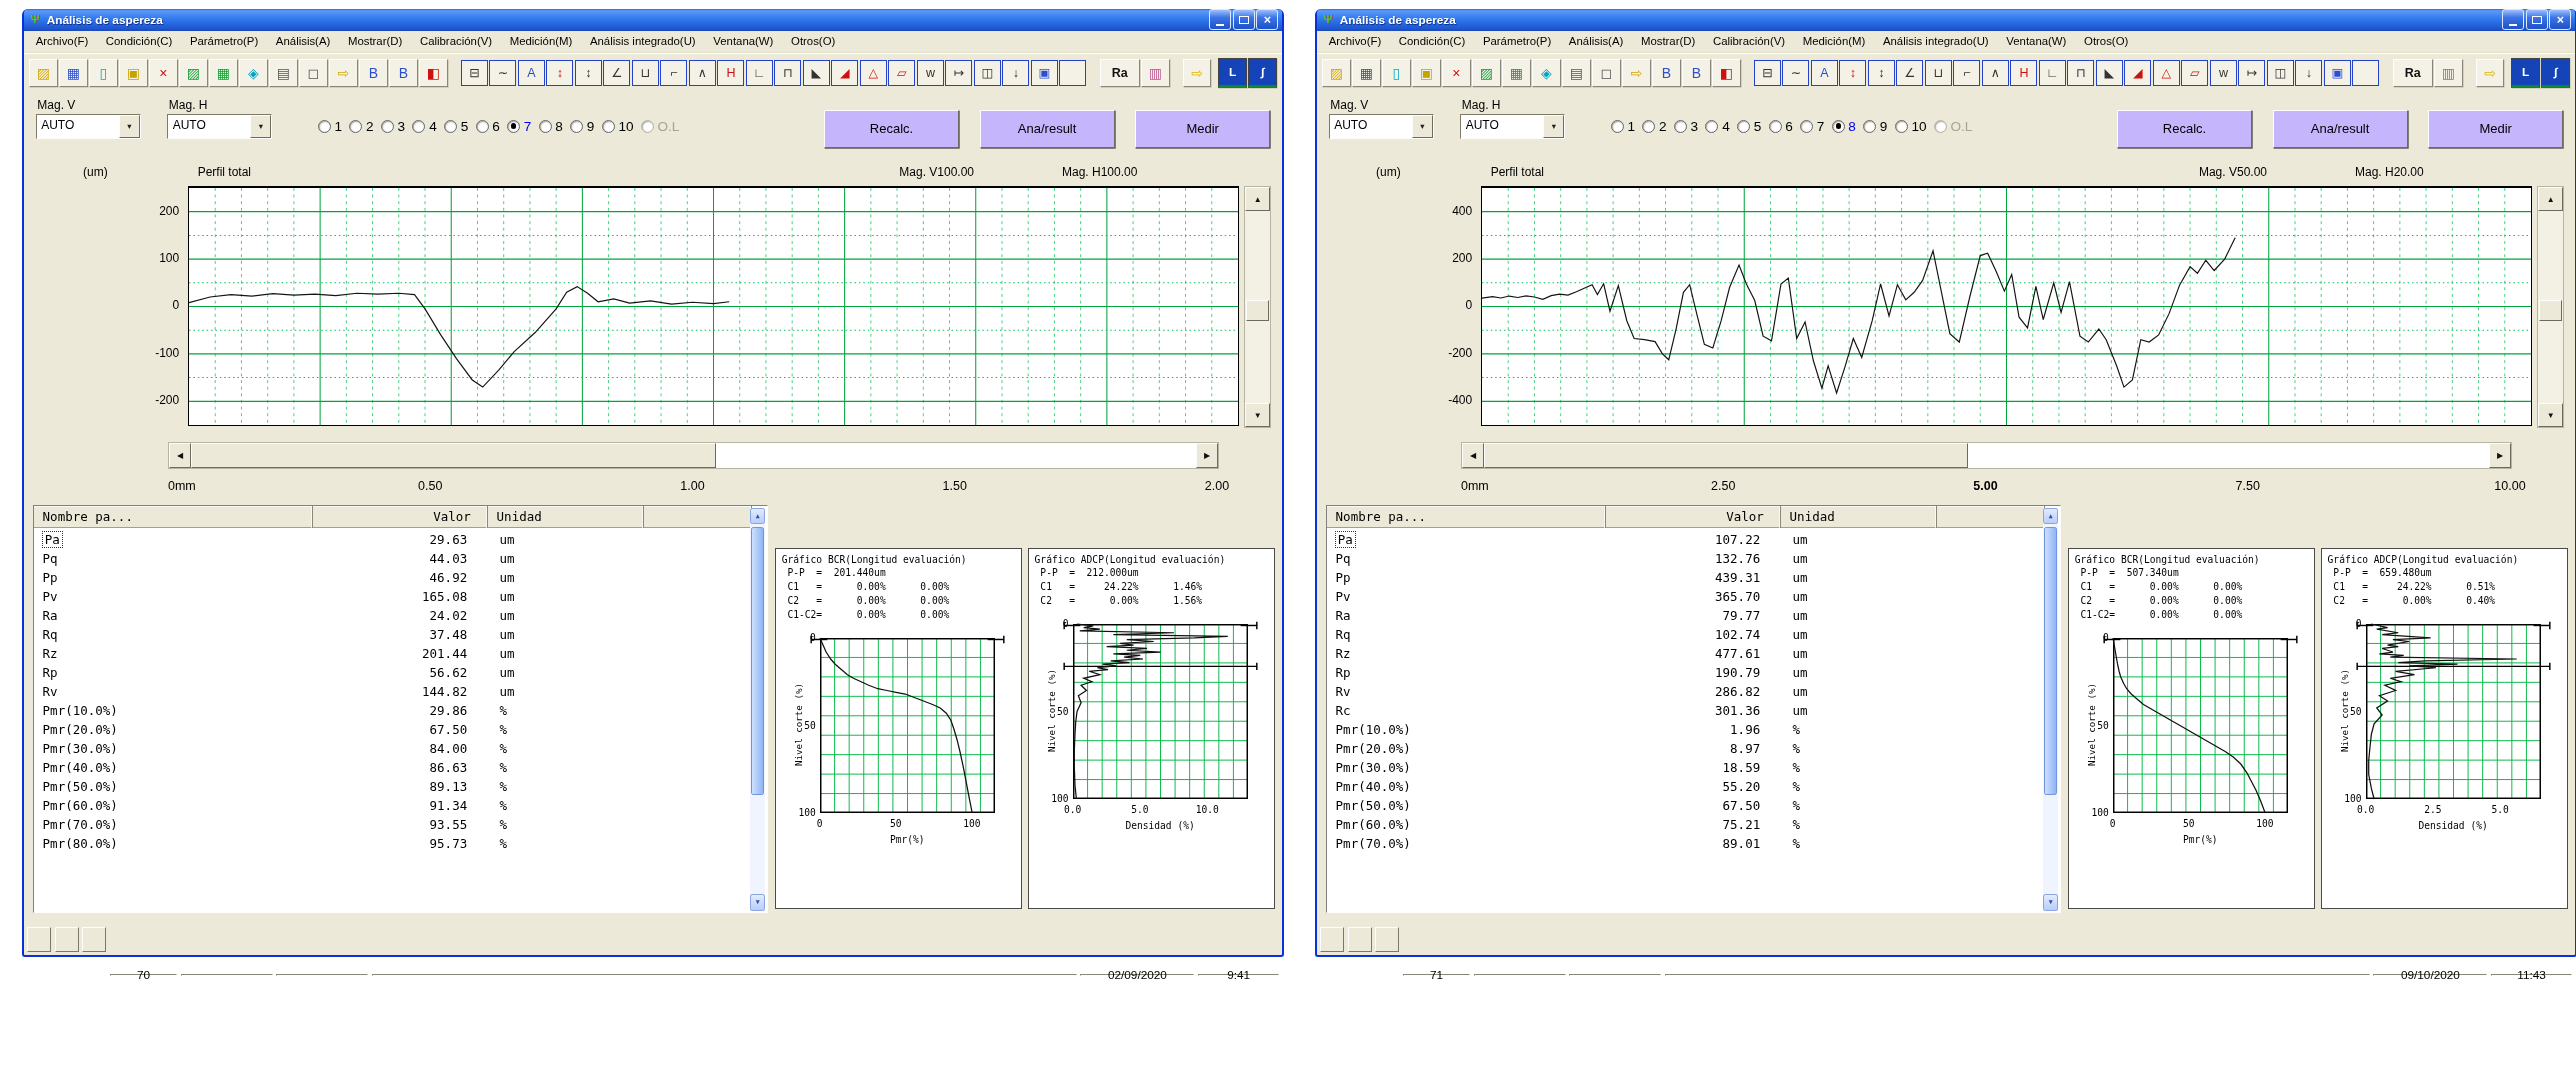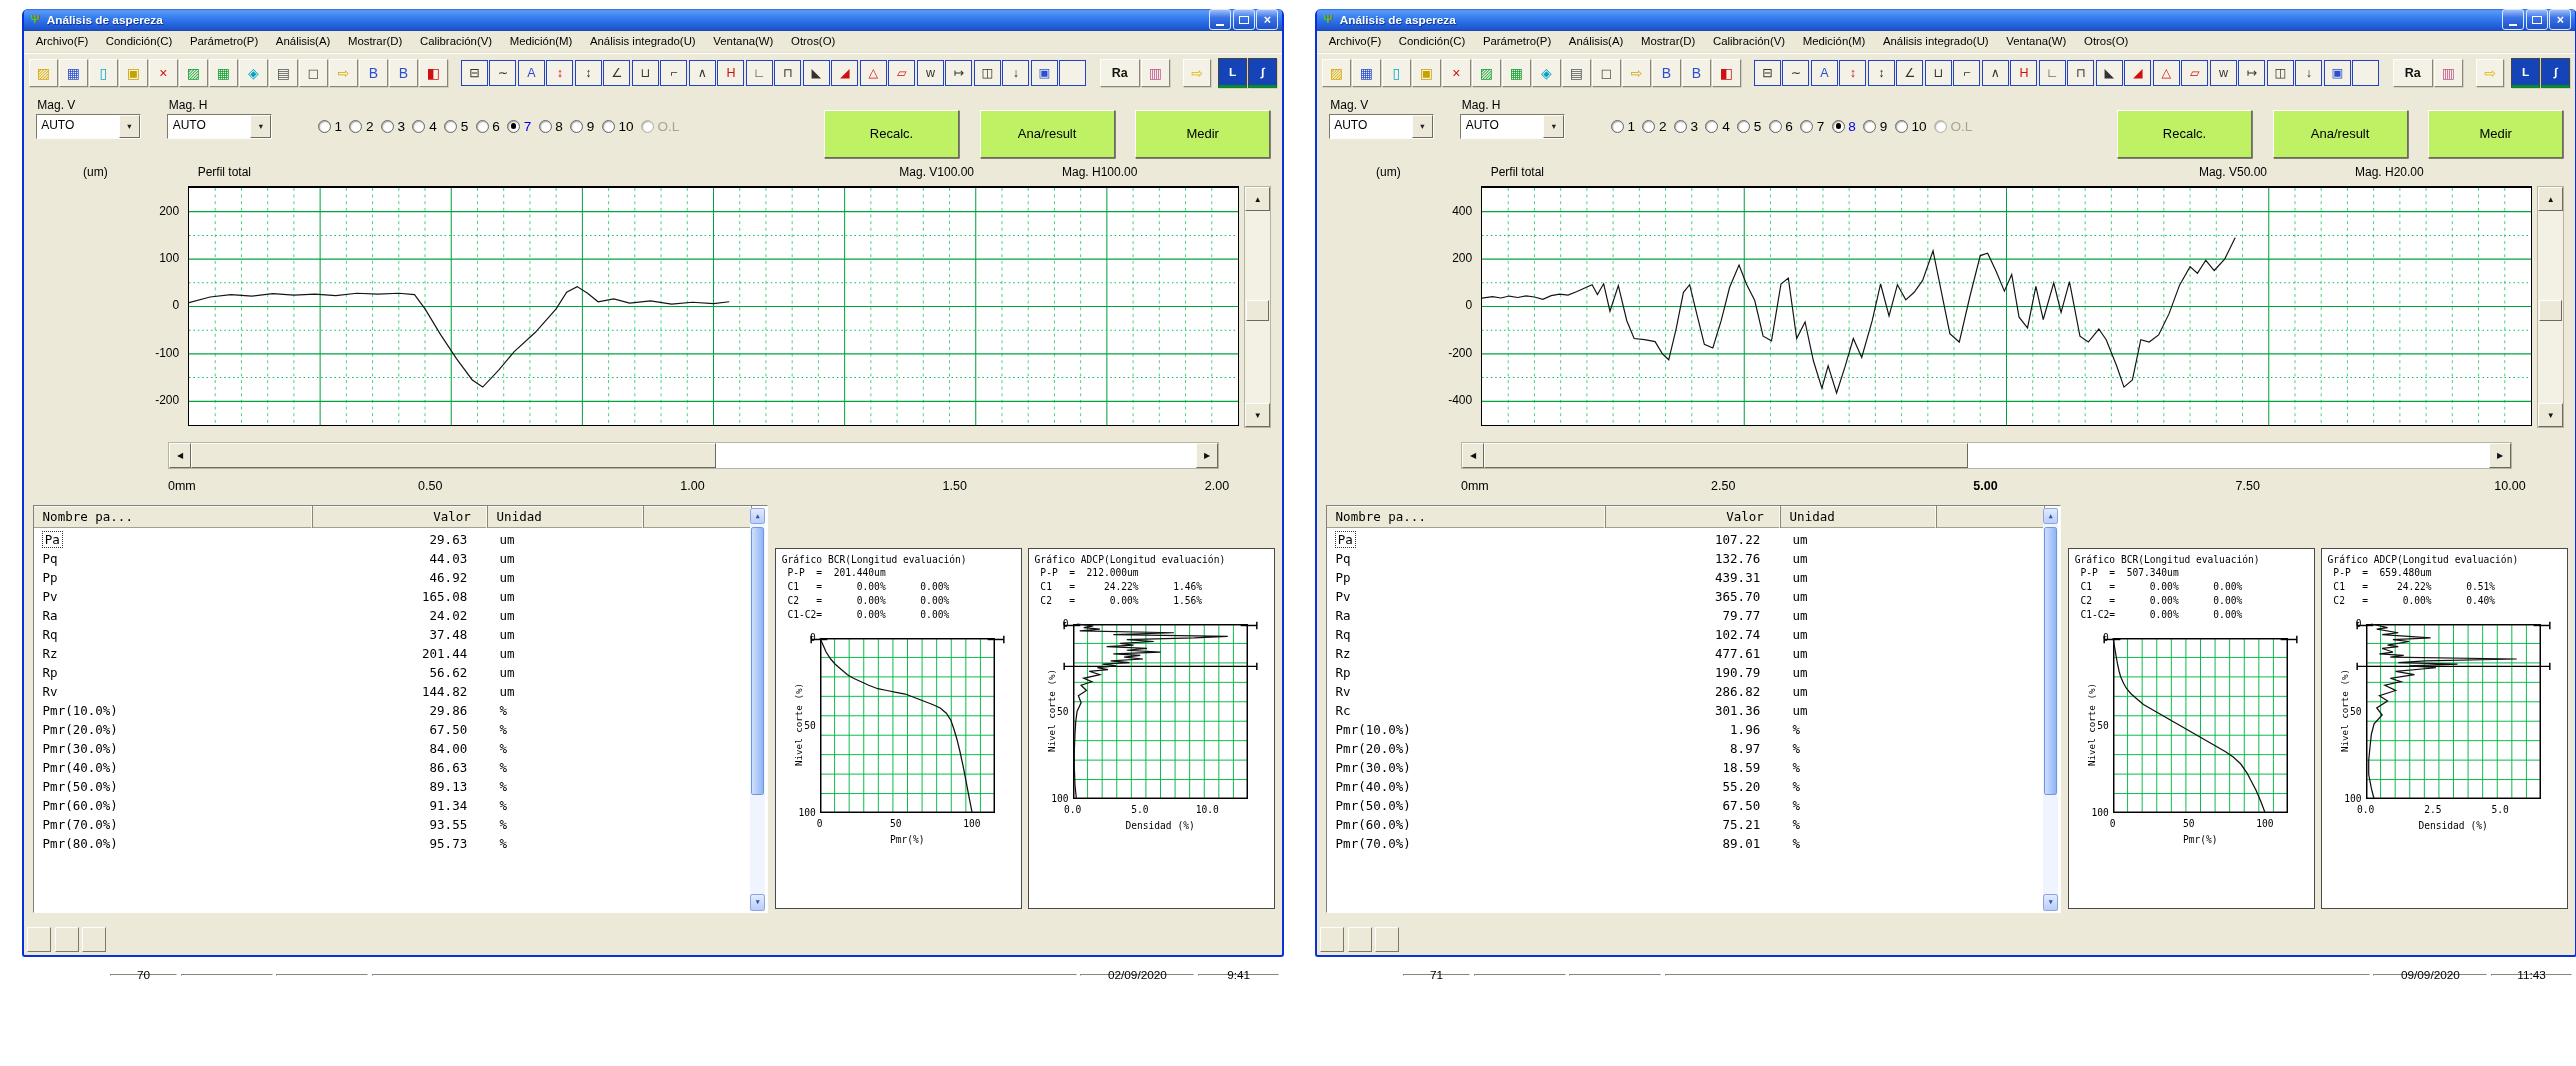"Recalc." .ctl-btn { background: #bef264 -> #c4b5fd; height: 48px -> 38px }
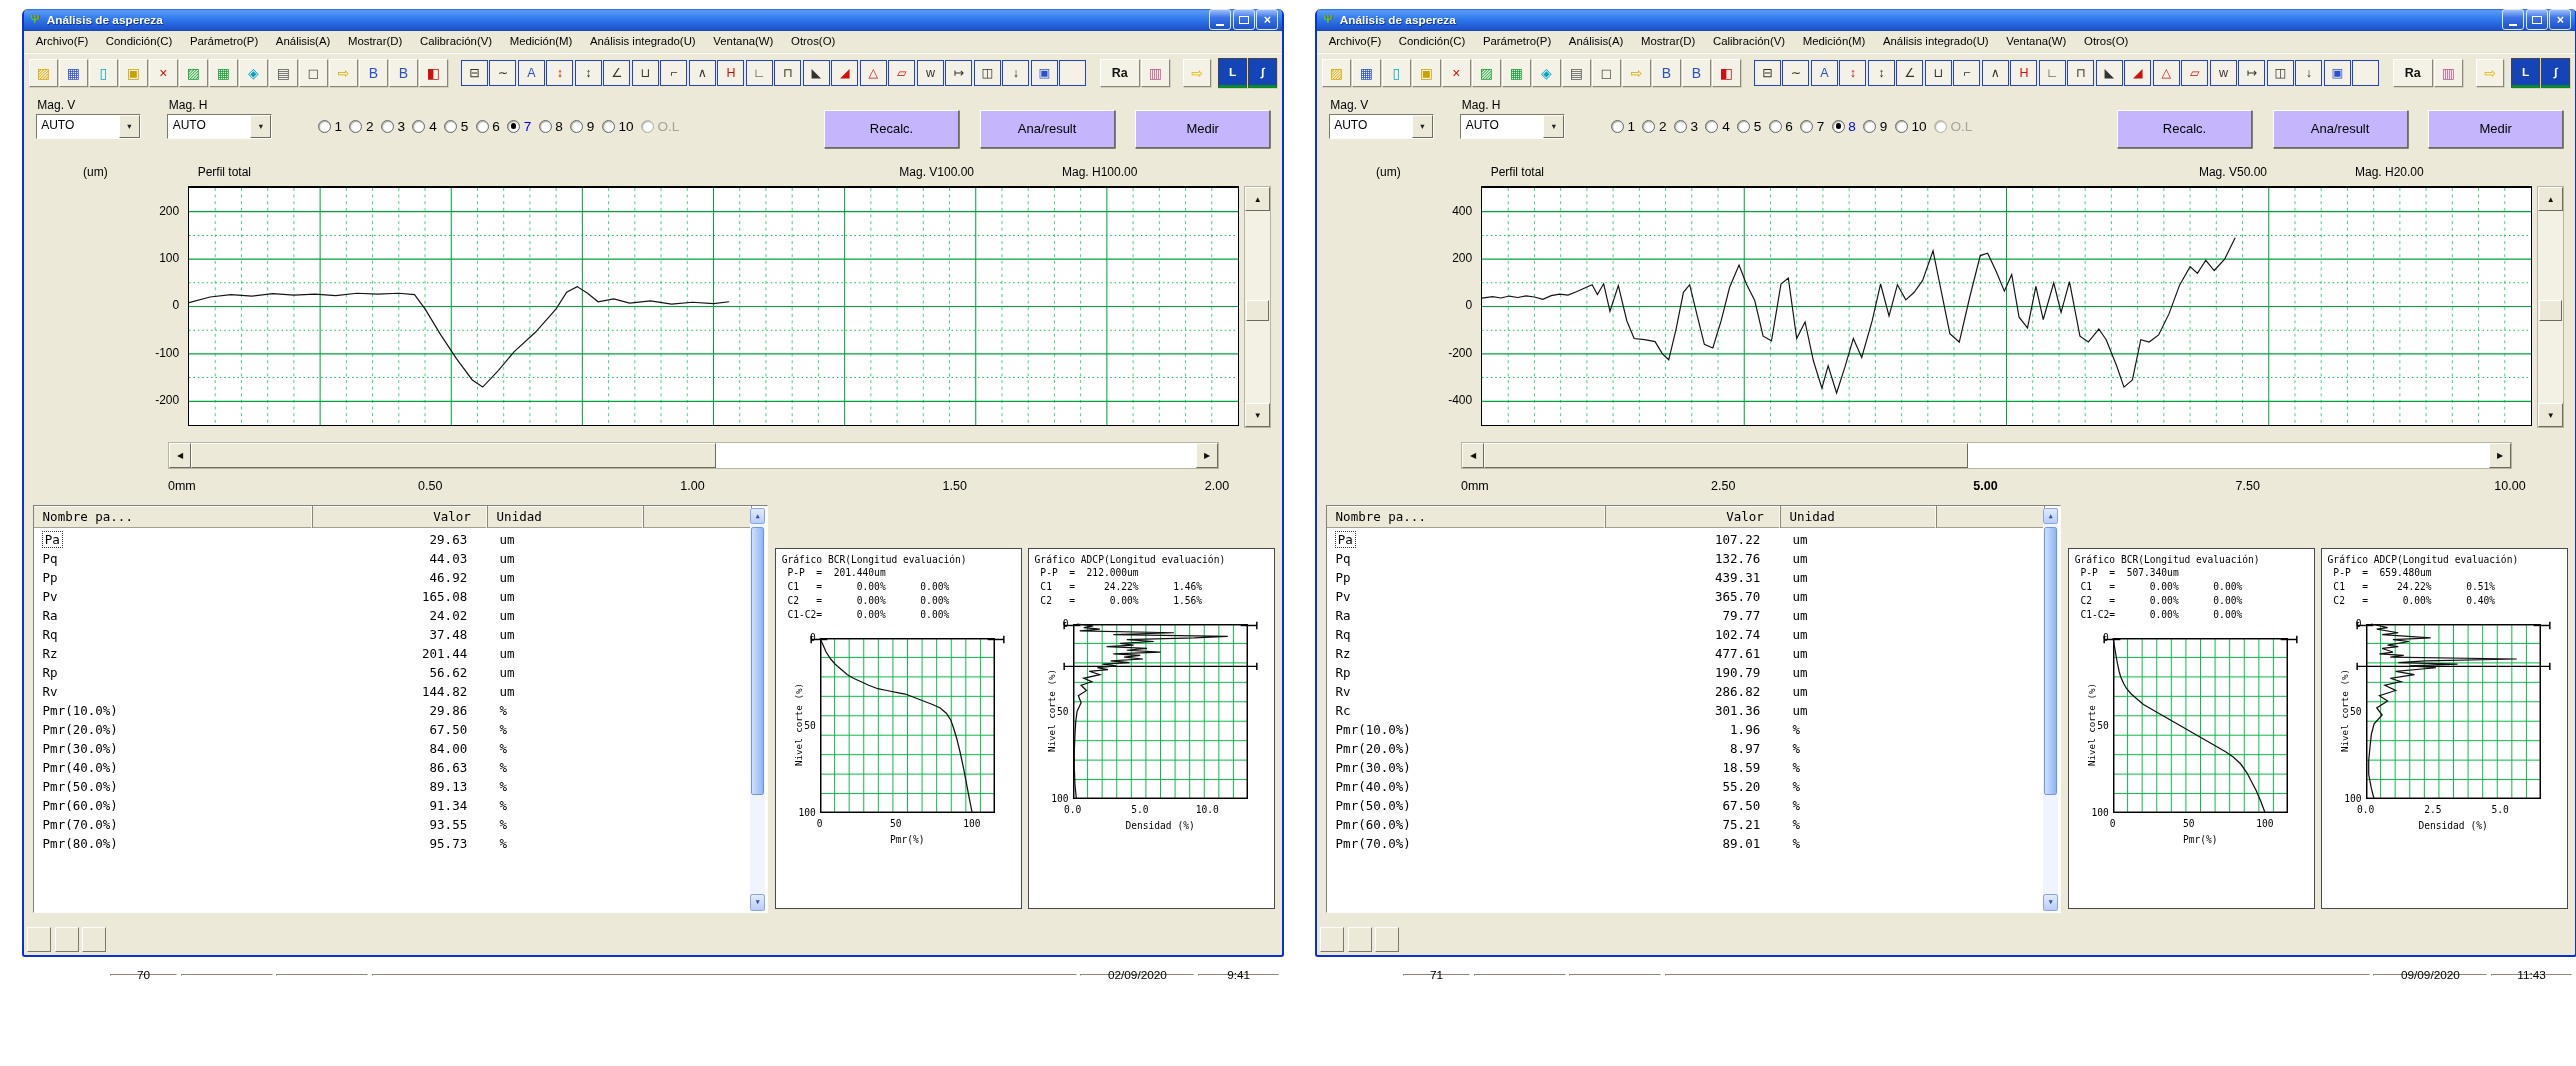"09/09/2020" div.sb-panel { text: 09/09/2020 -> 09/10/2020 }
